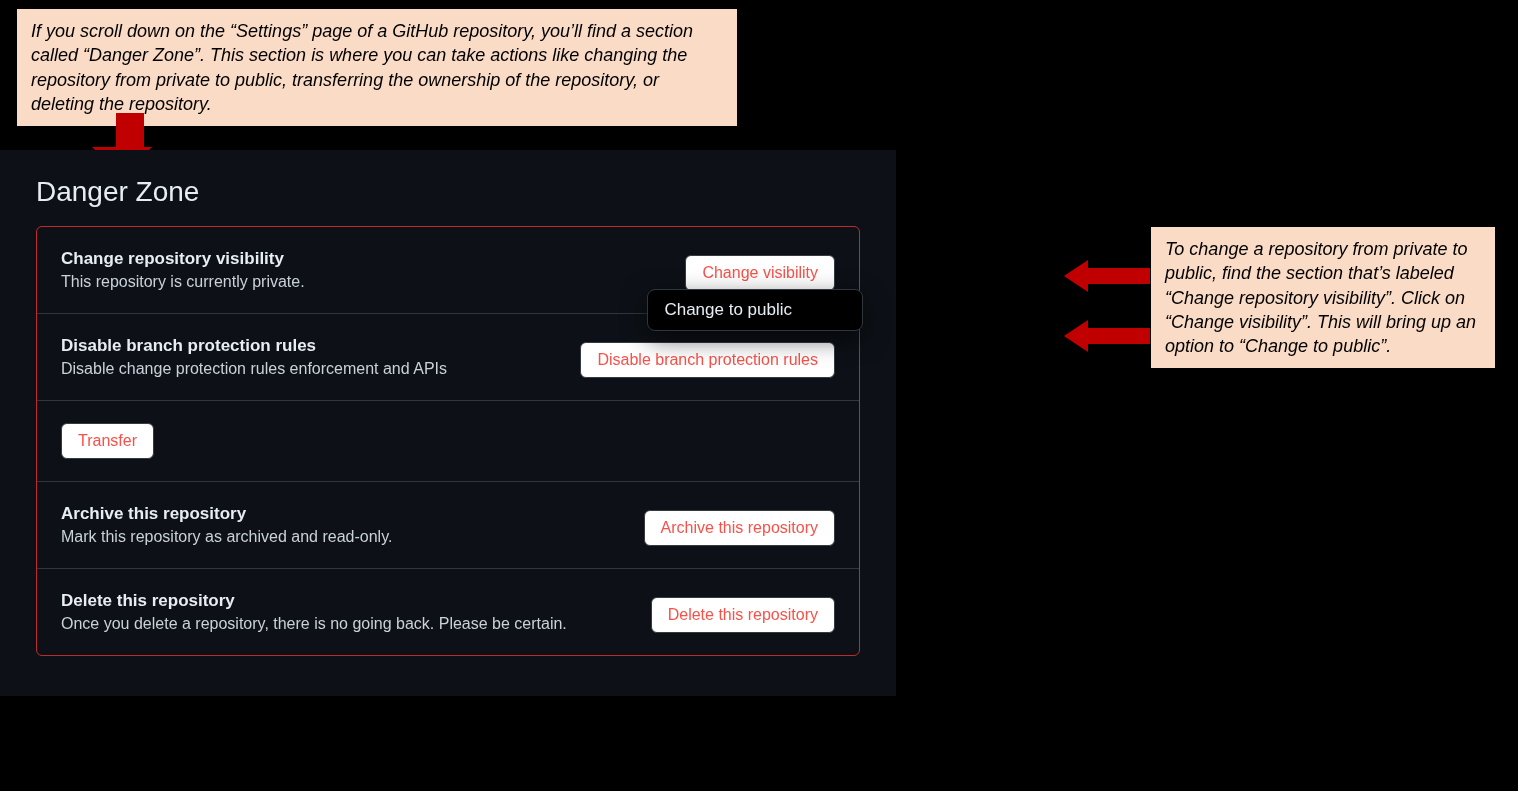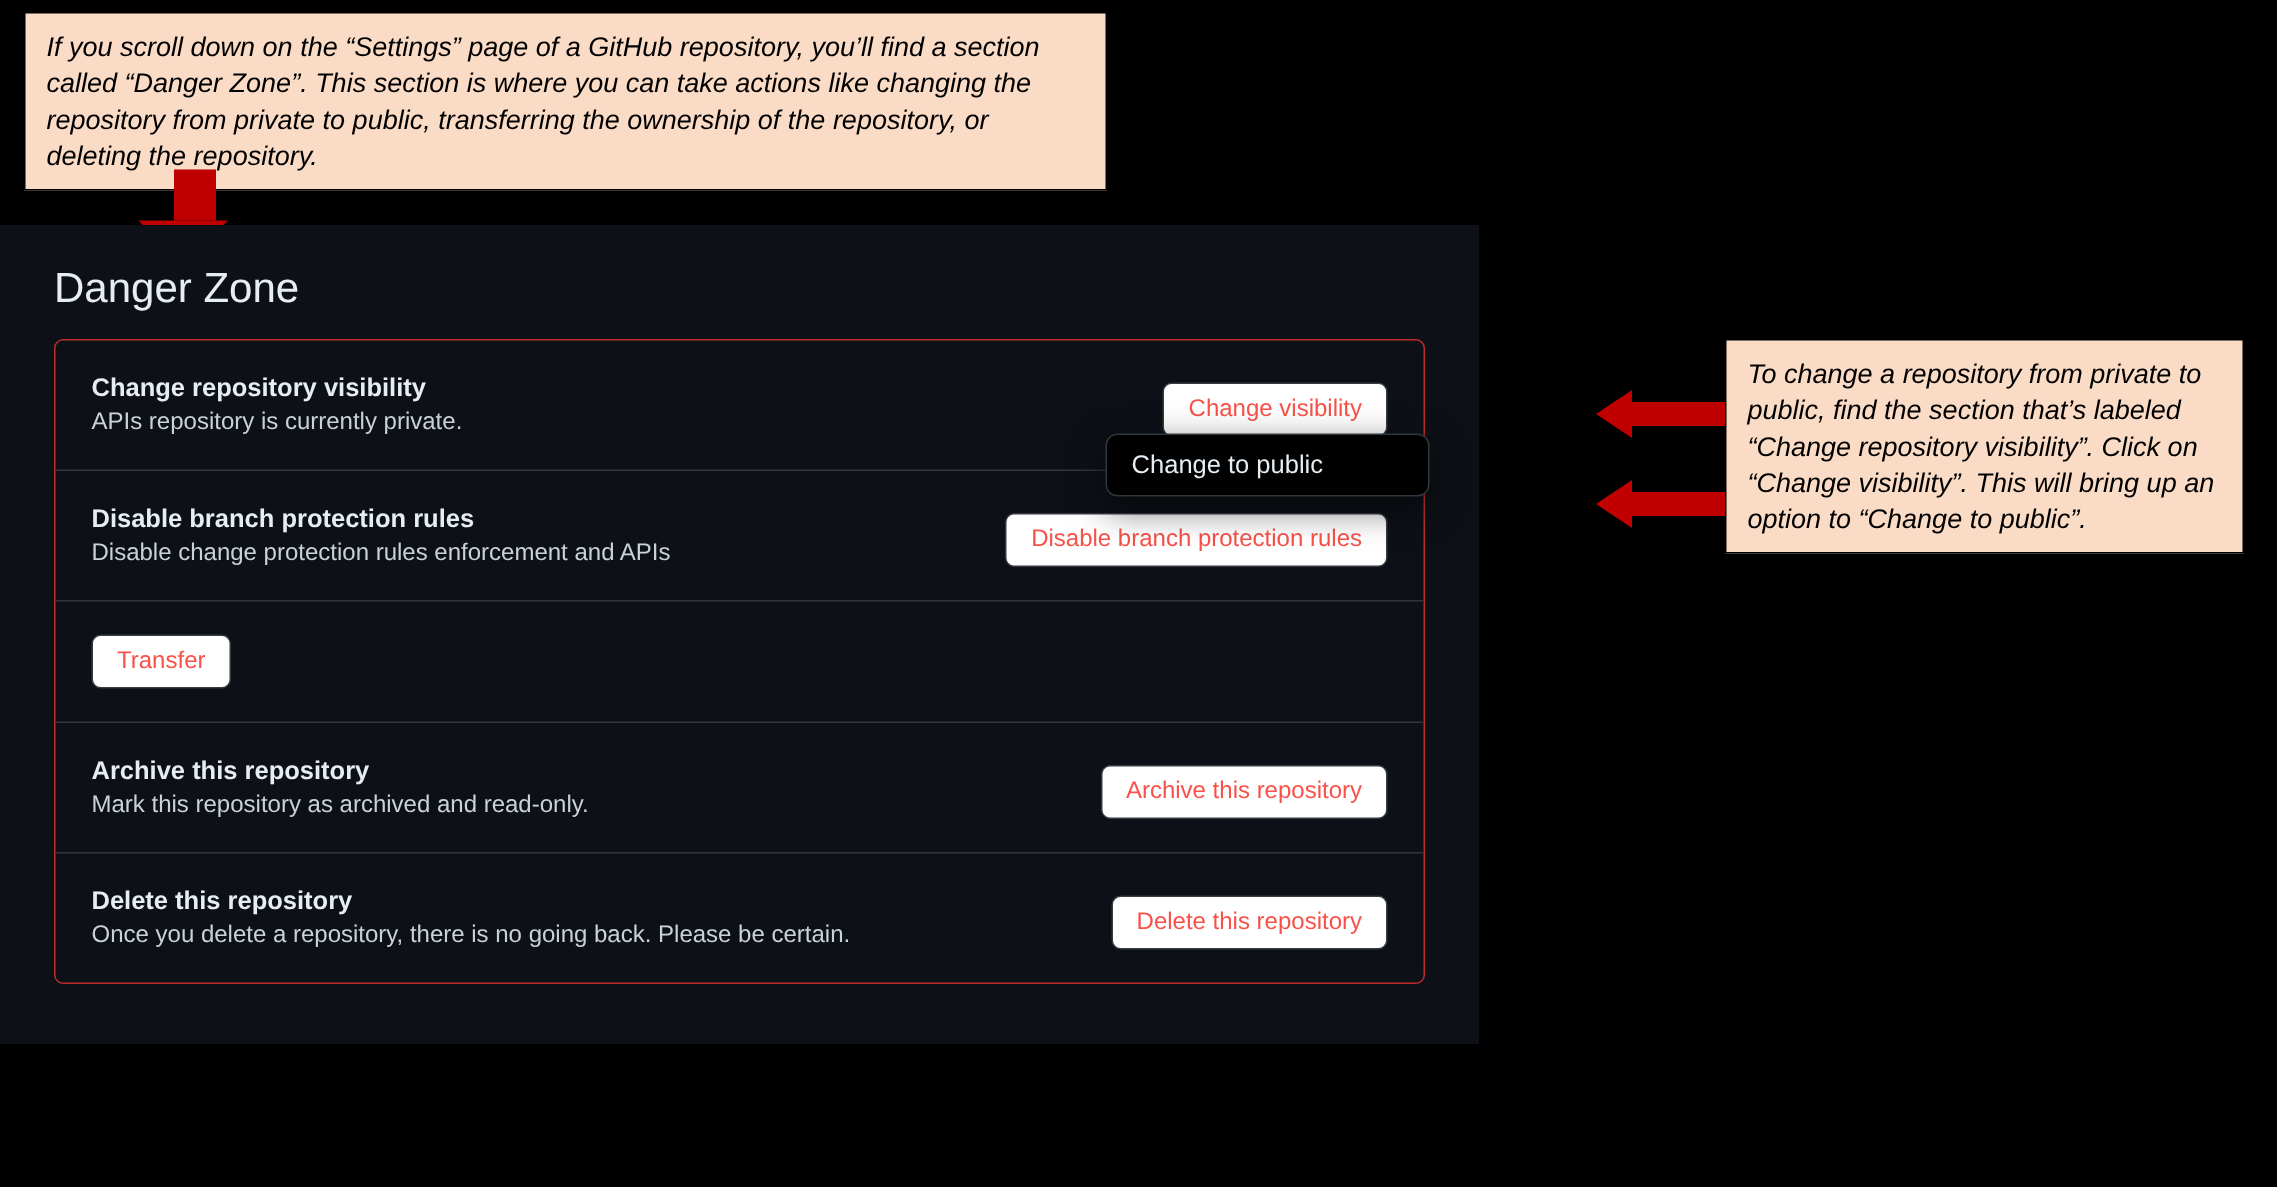"Danger Zone" .panel { width: 986px -> 896px }
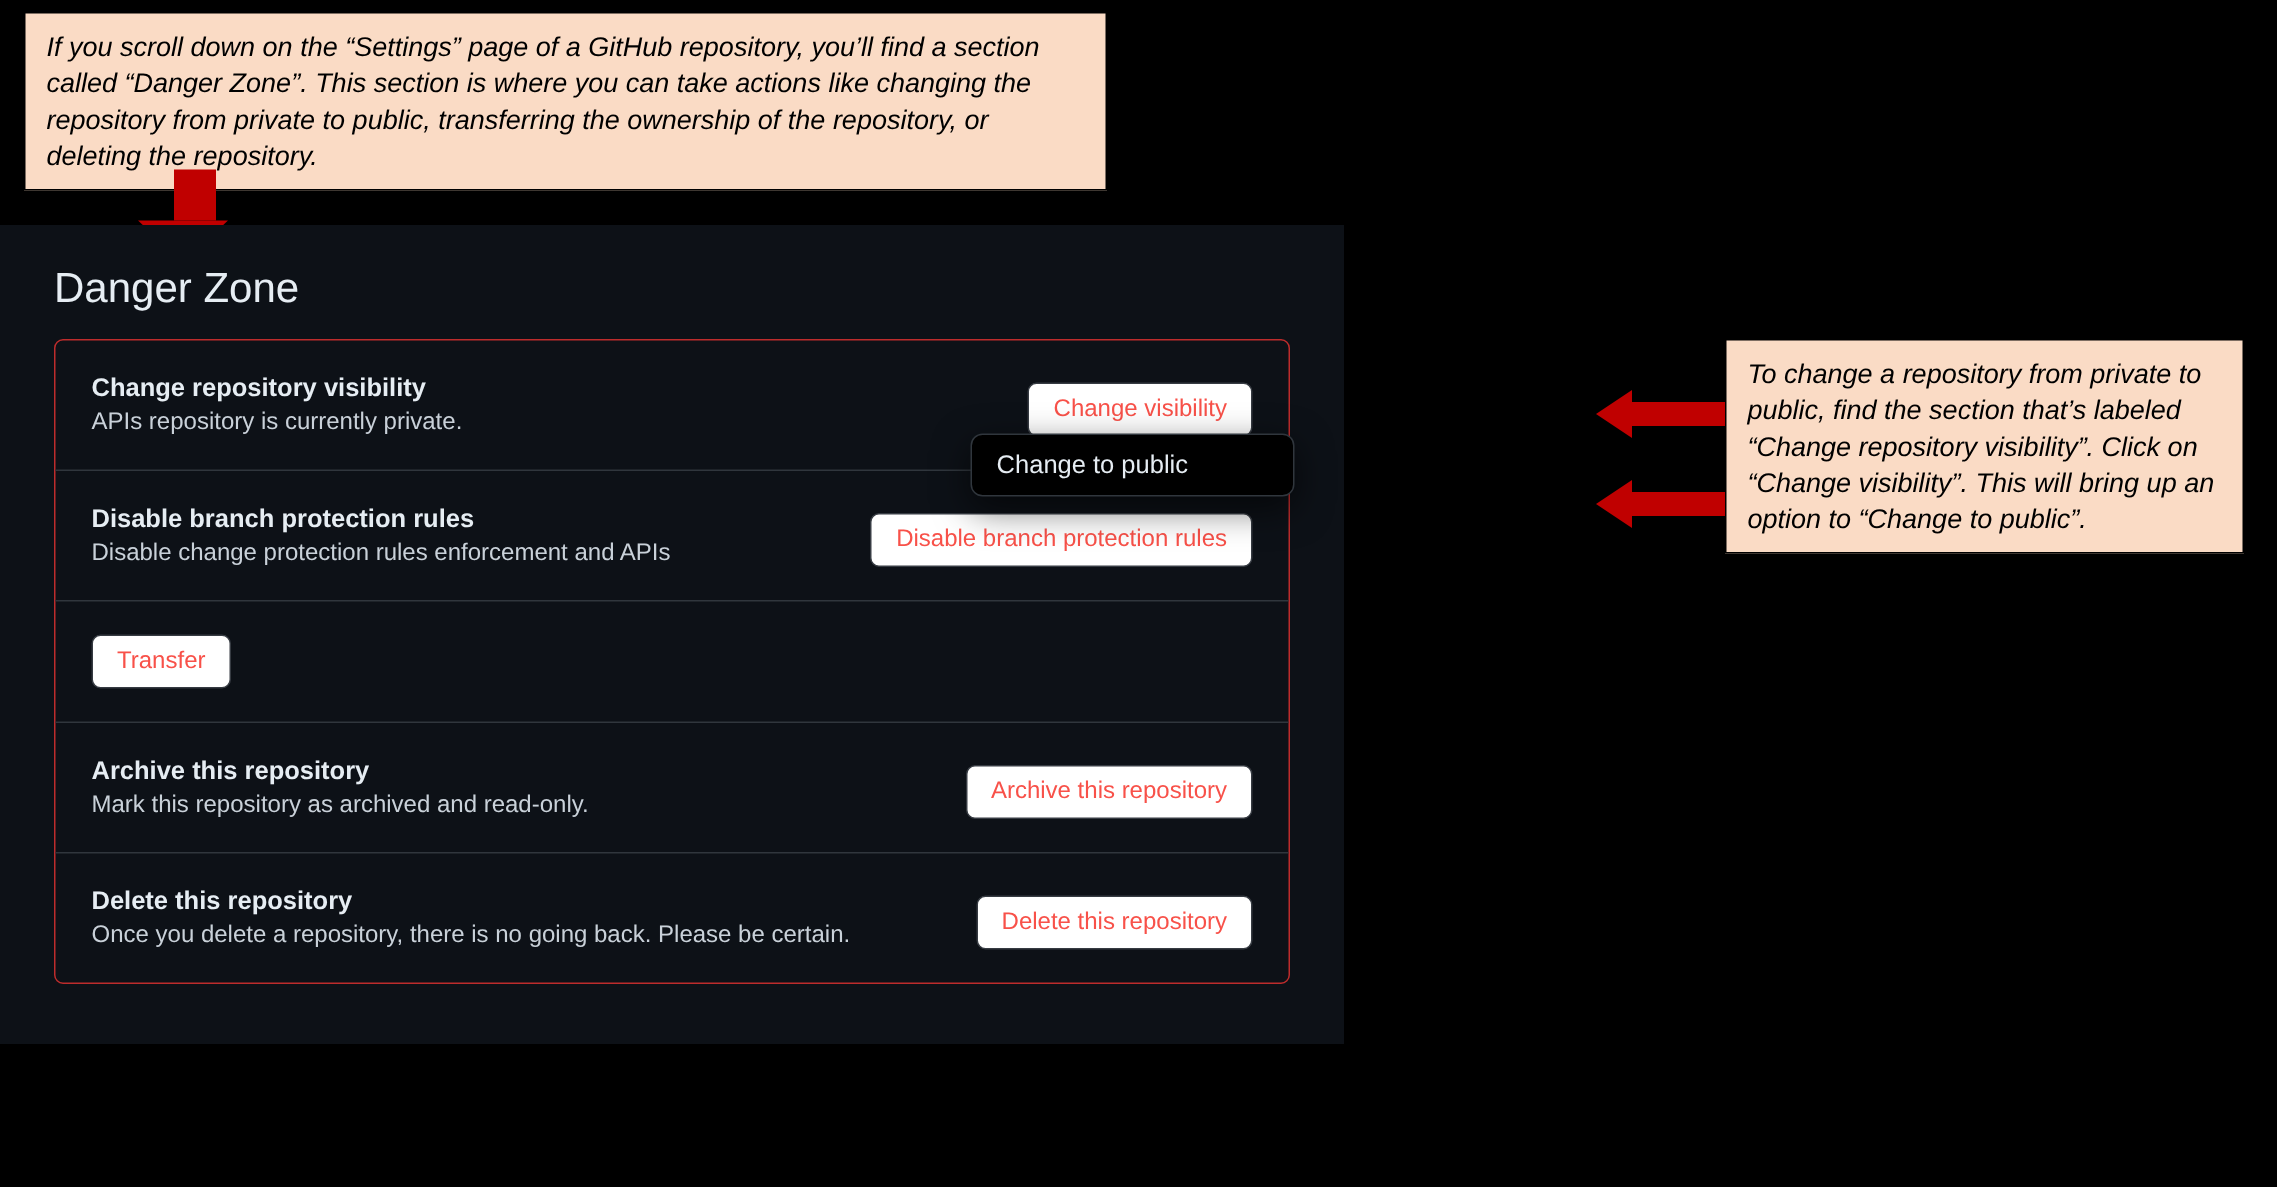"APIs repository is currently private." p { text: APIs -> This }
